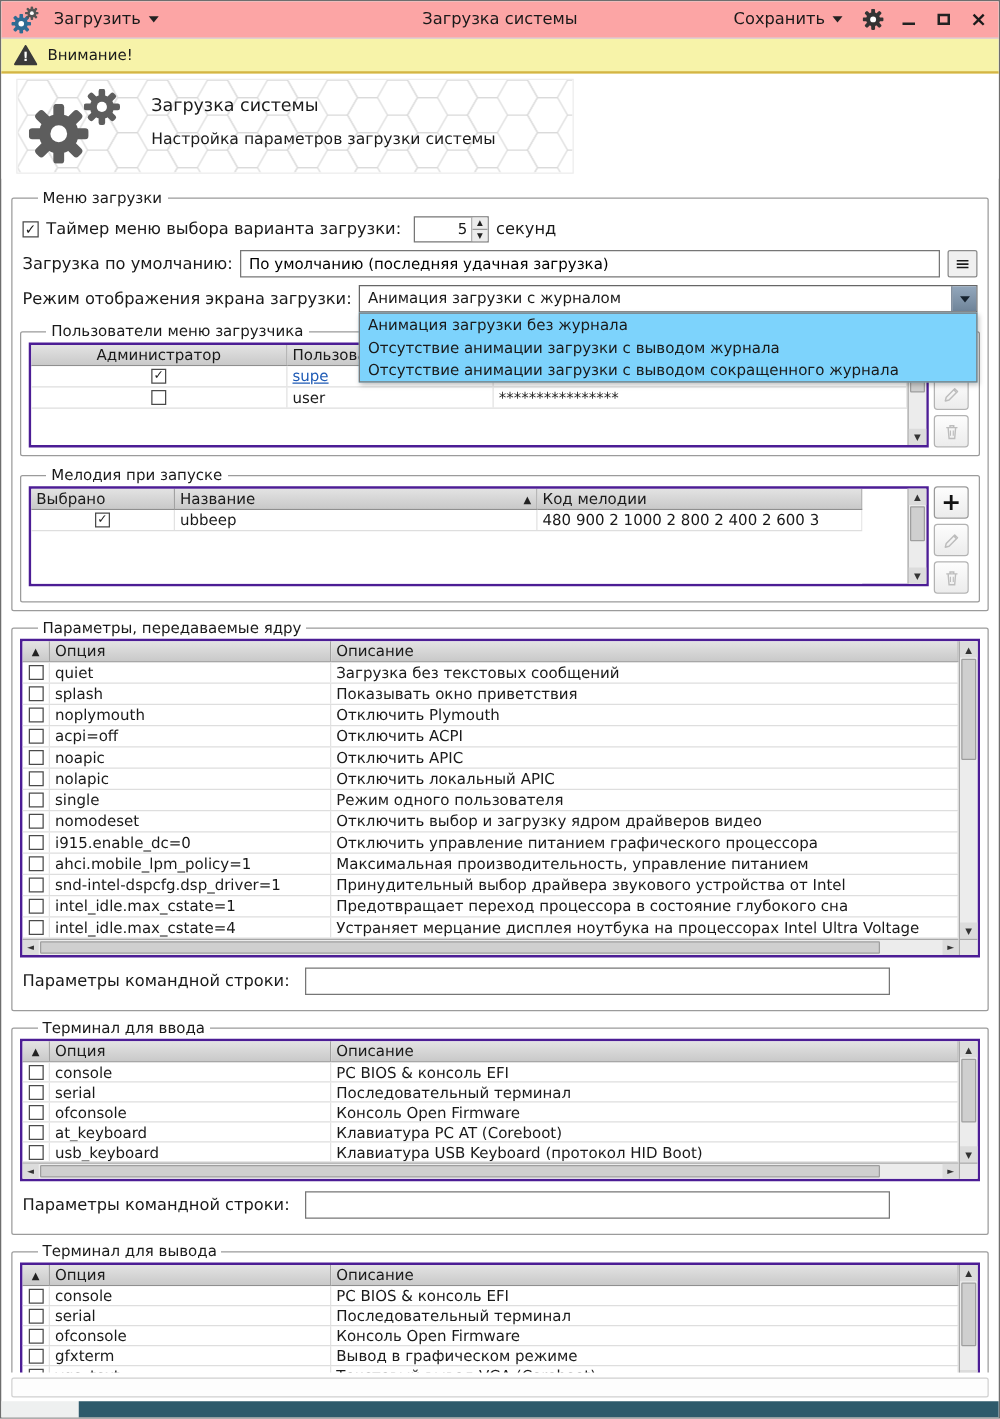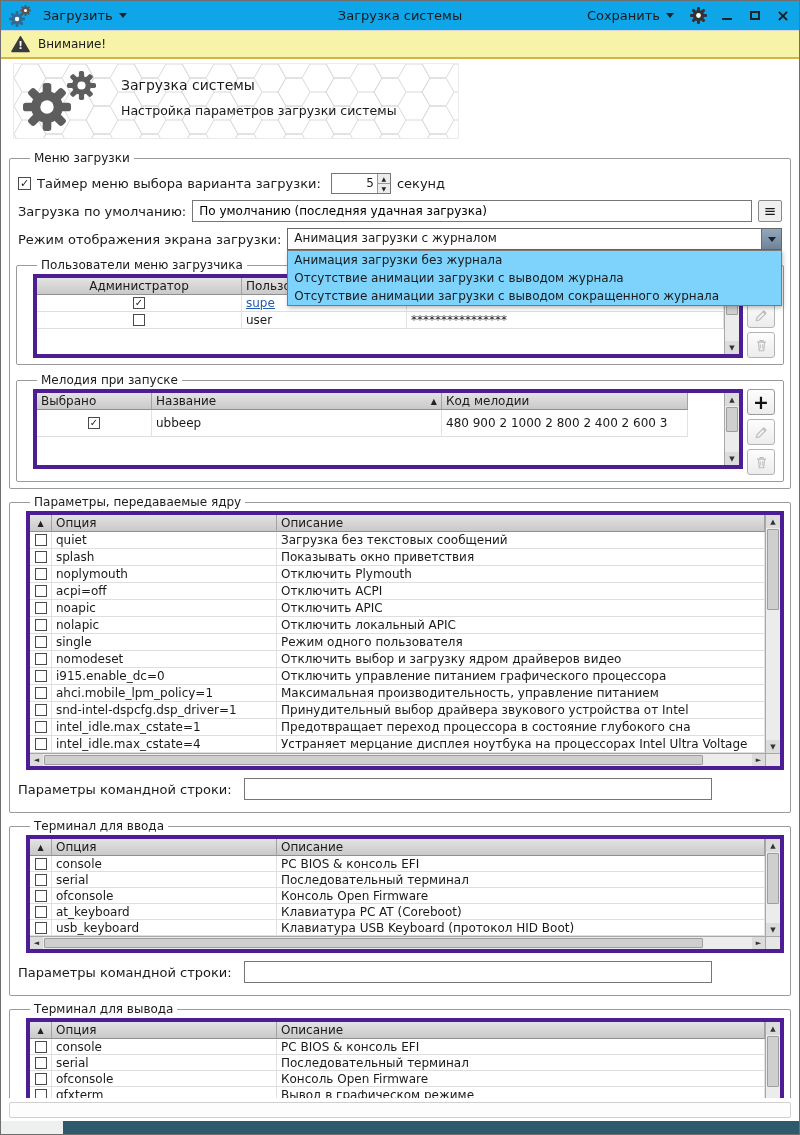"Загрузить" .titlebar { background: #0ea5e9 -> #fca5a5 }
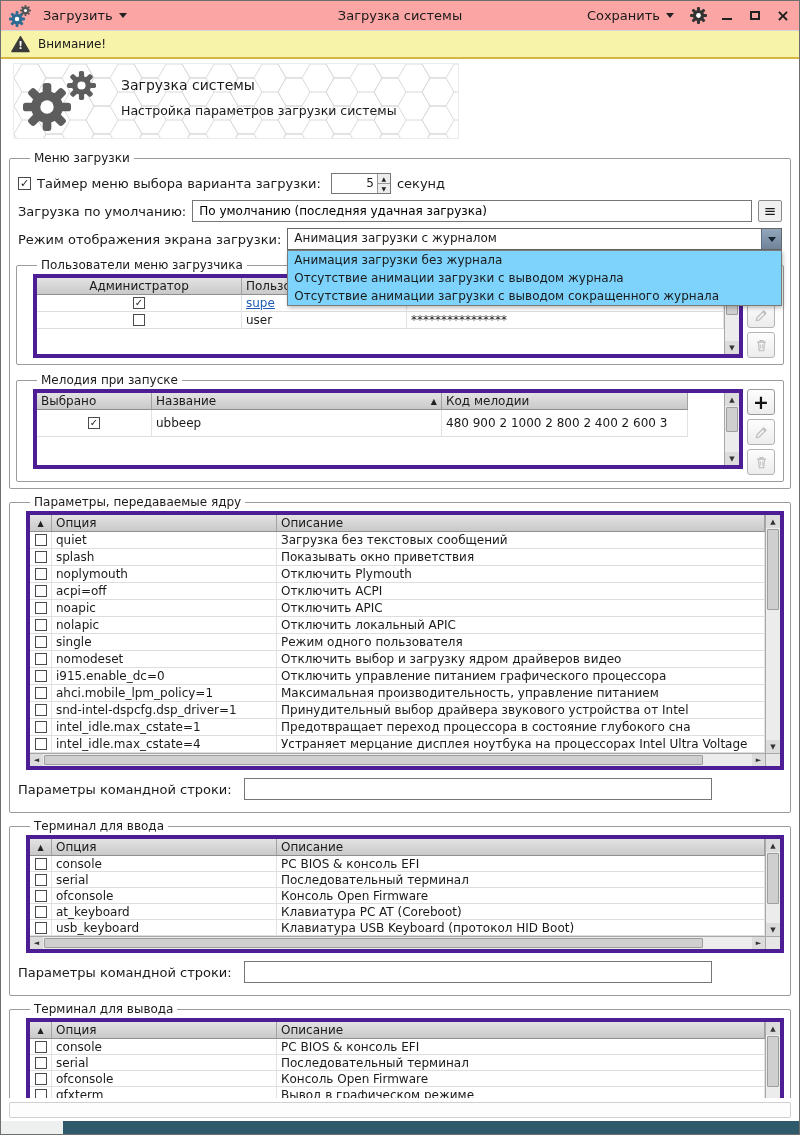"Администратор" .tbl { border: 4px solid #4c1d95 -> 2px solid #4c1d95; margin-left: 10px -> none }
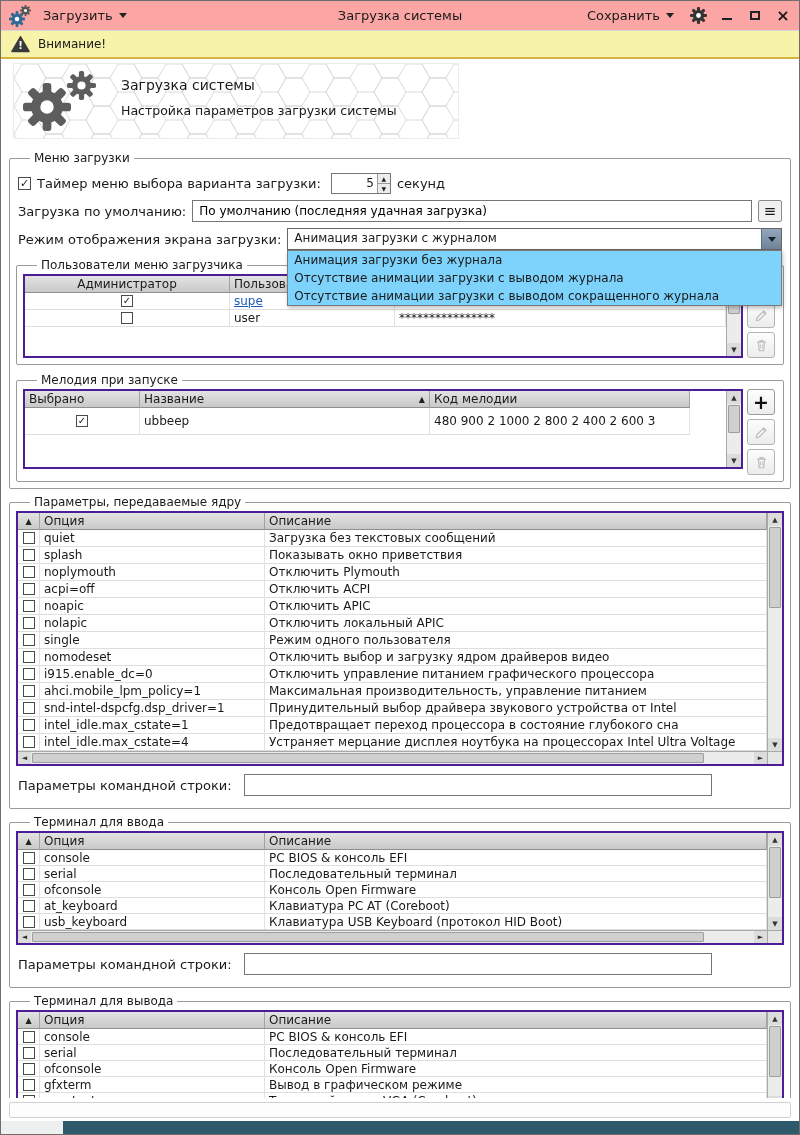"ubbeep" .melody-main .trow { height: 27px -> 17px }
